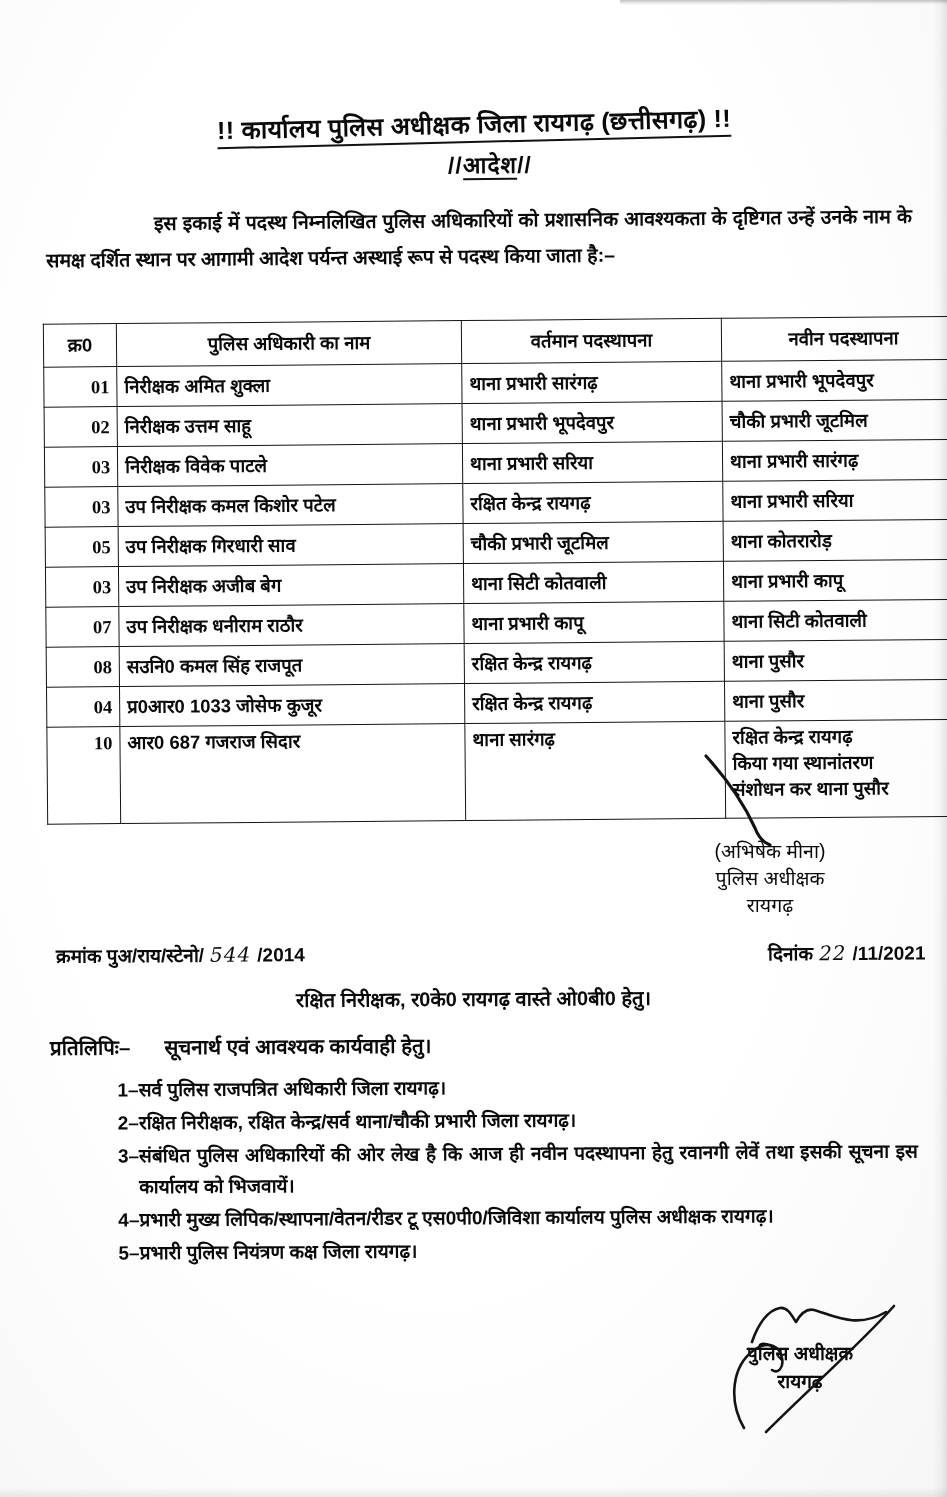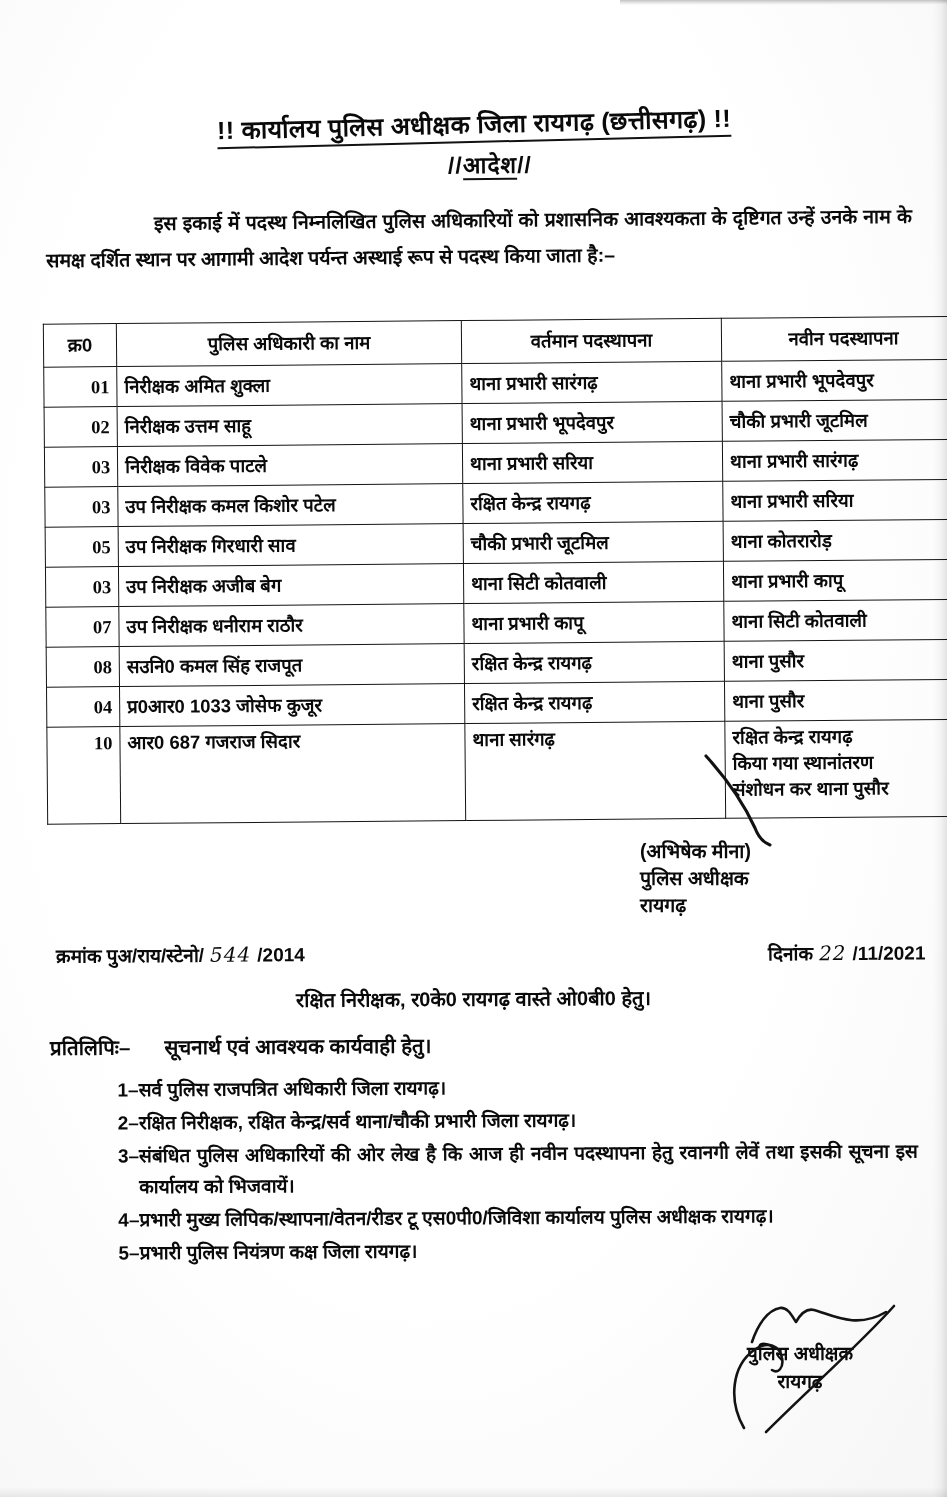"(अभिषेक मीना)" .sig-block { font-weight: 700 -> 400; text-align: none -> center }
